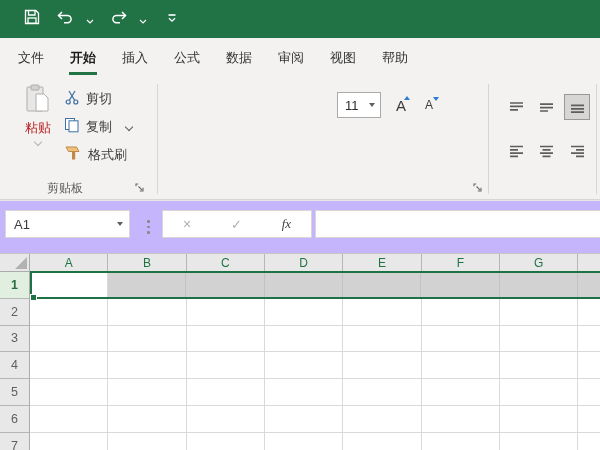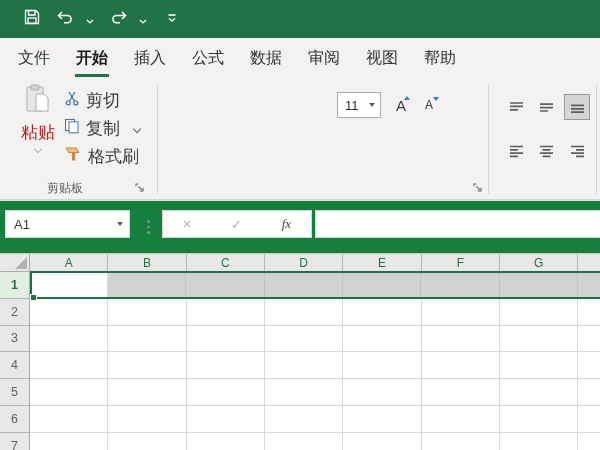"文件" .tab { font-size: 16px -> 13px }
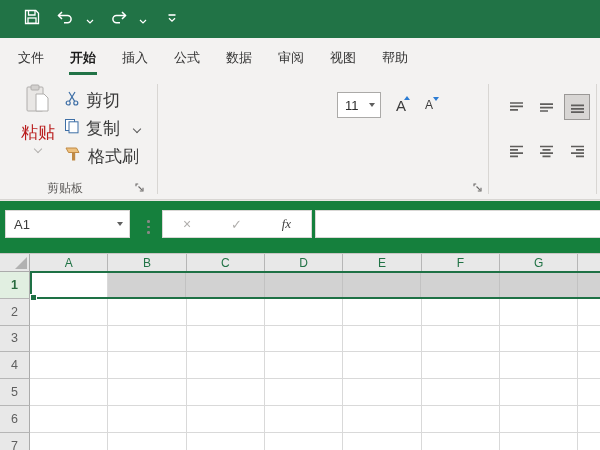"剪切" .rbtn { font-size: 17px -> 13px }
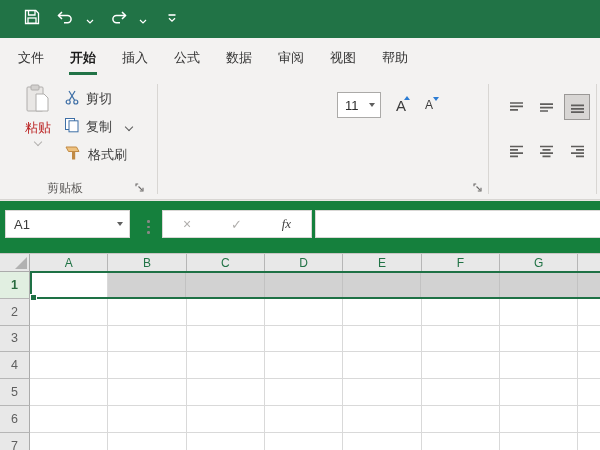"A1" .fbar { background: #15803d -> #c4b5fd }
